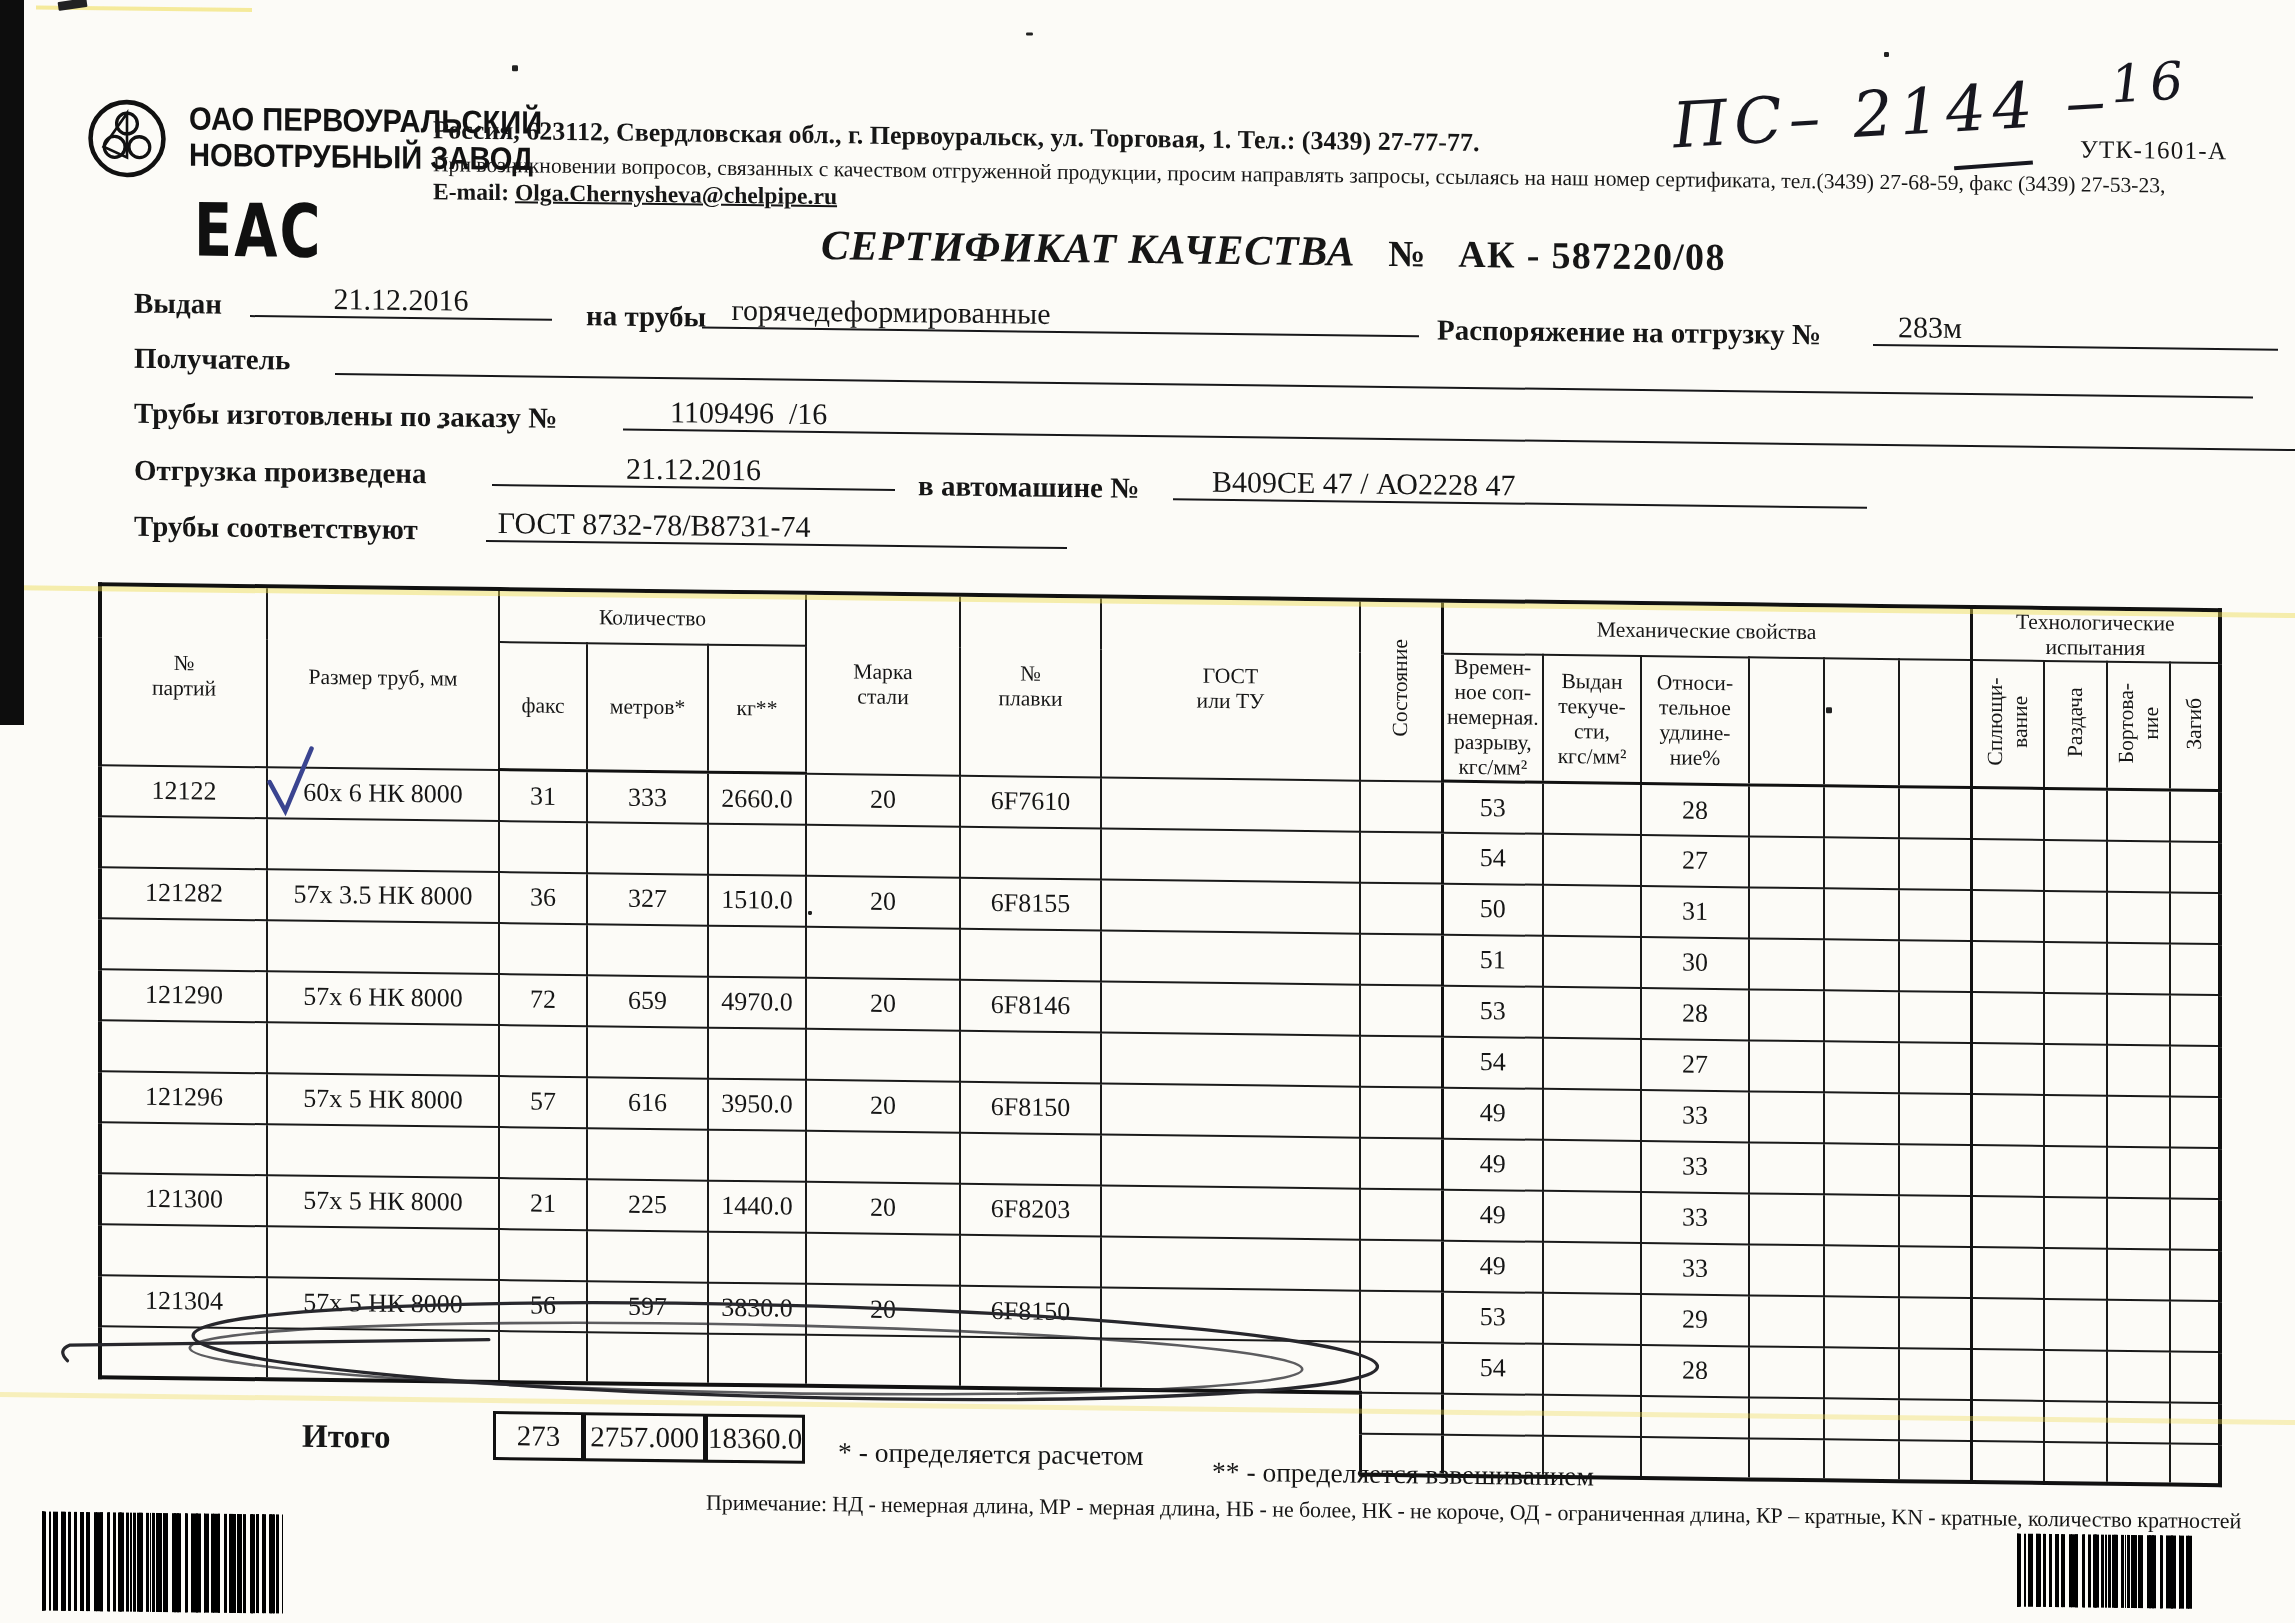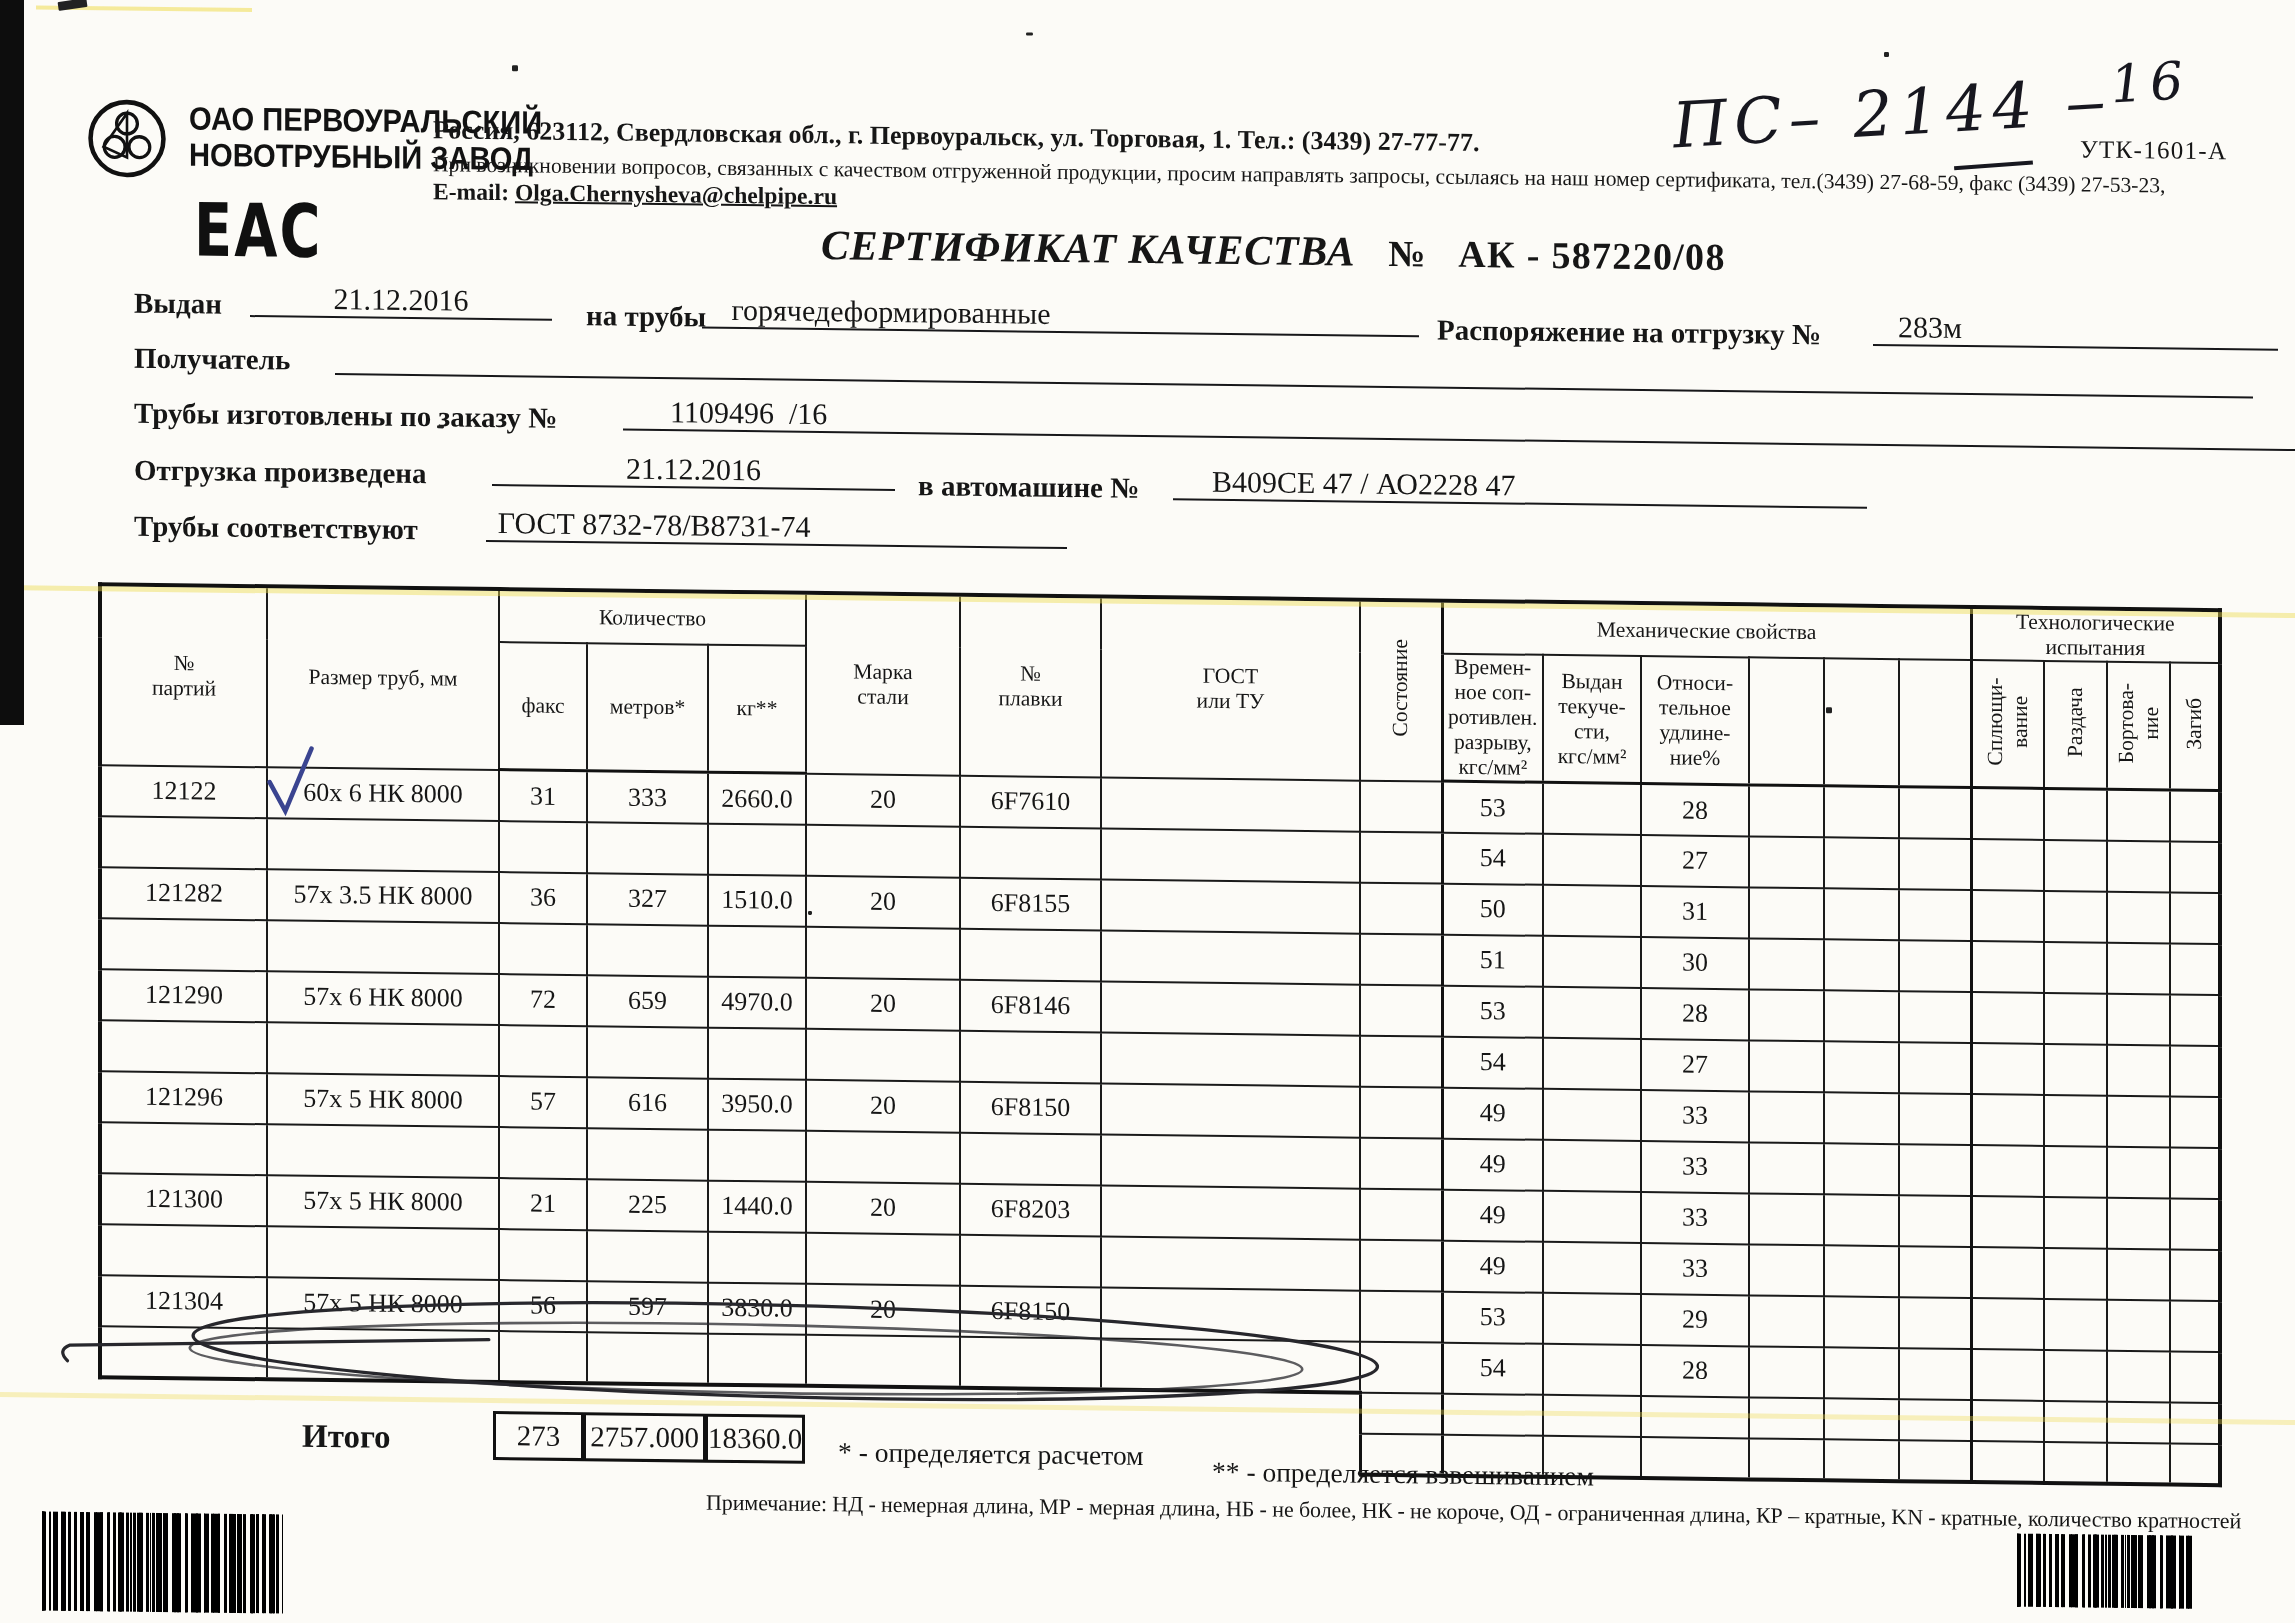"Времен-" th.hb { text: ротивлен -> немерная }
